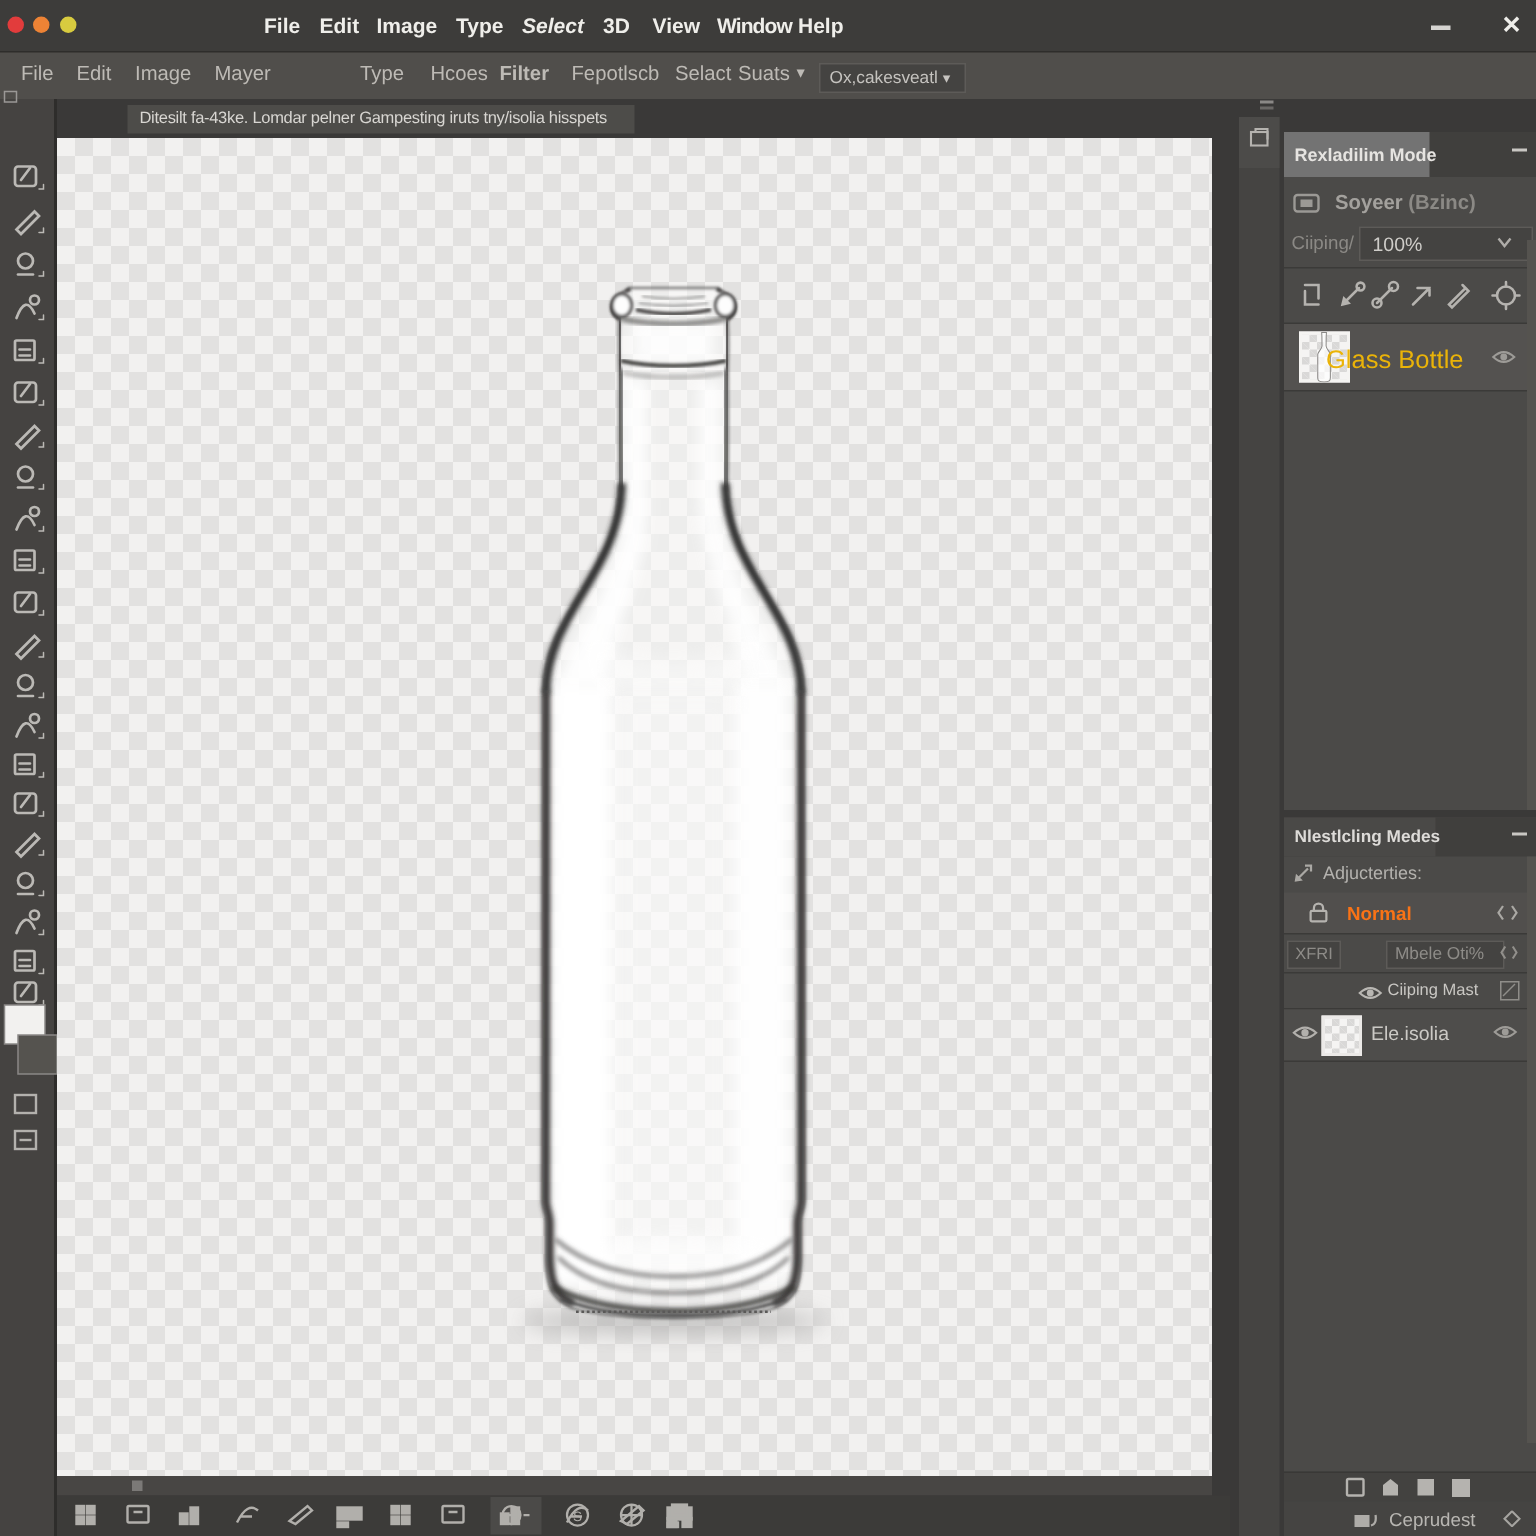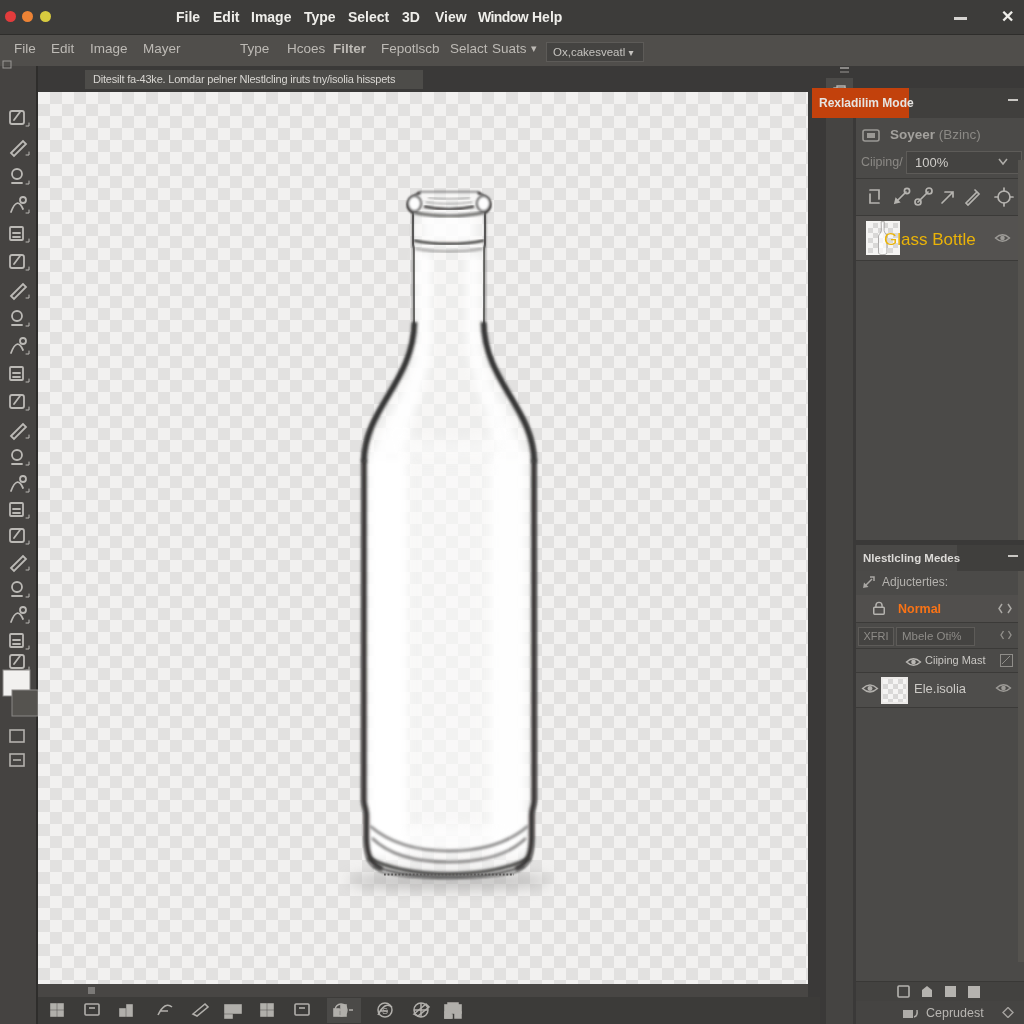"Select" span.menu1 { font-style: none -> italic }
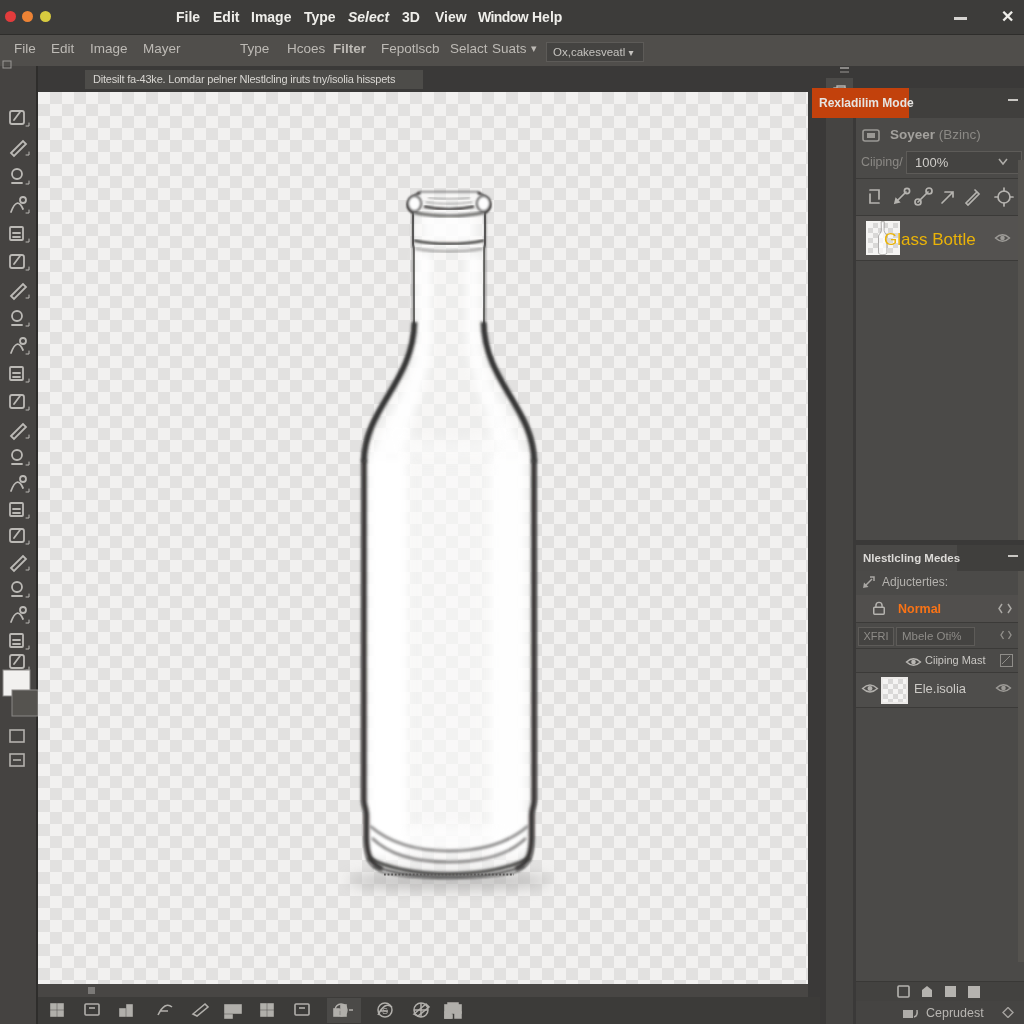"Ditesilt fa-43ke. Lomdar pelner" div.abs { text: Nlestlcling -> Gampesting }
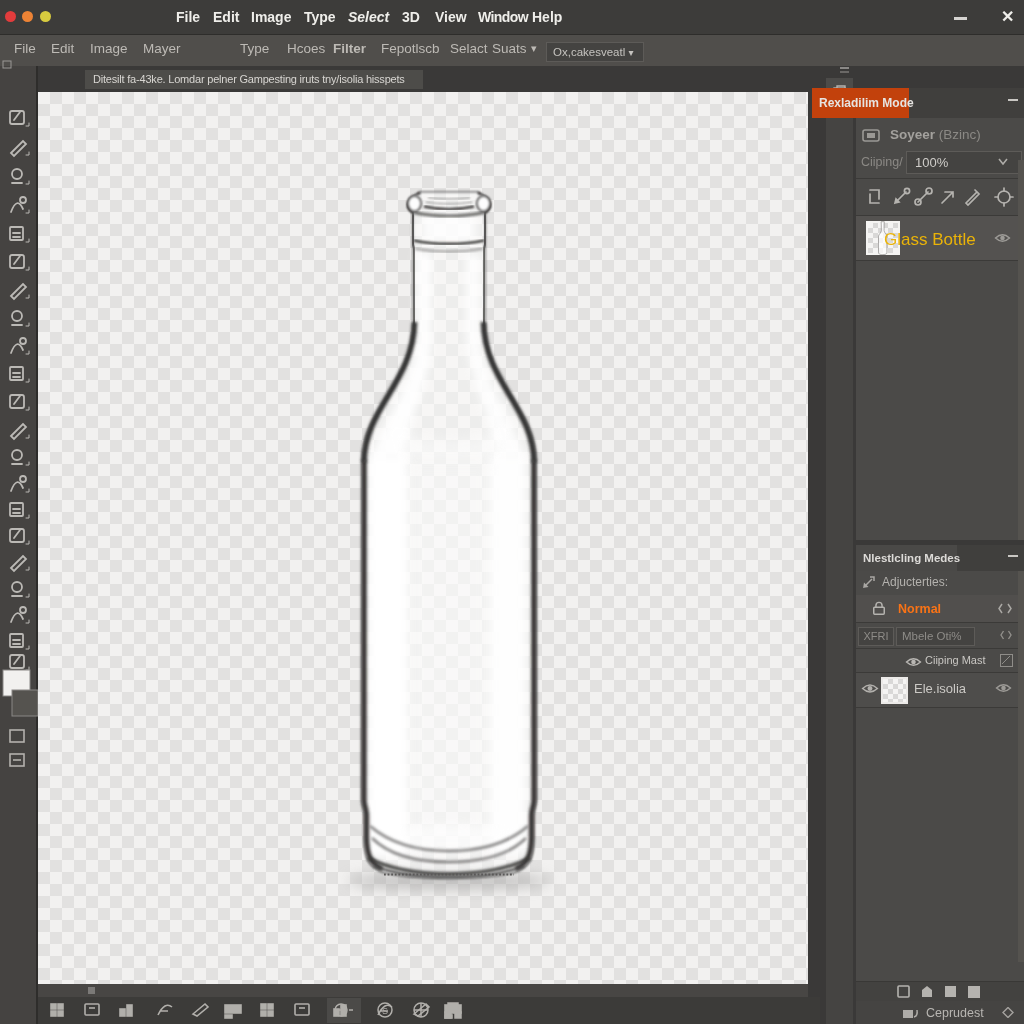"Rexladilim Mode" div.abs { background: #c2410c -> #737373; left: 812px -> 856px }
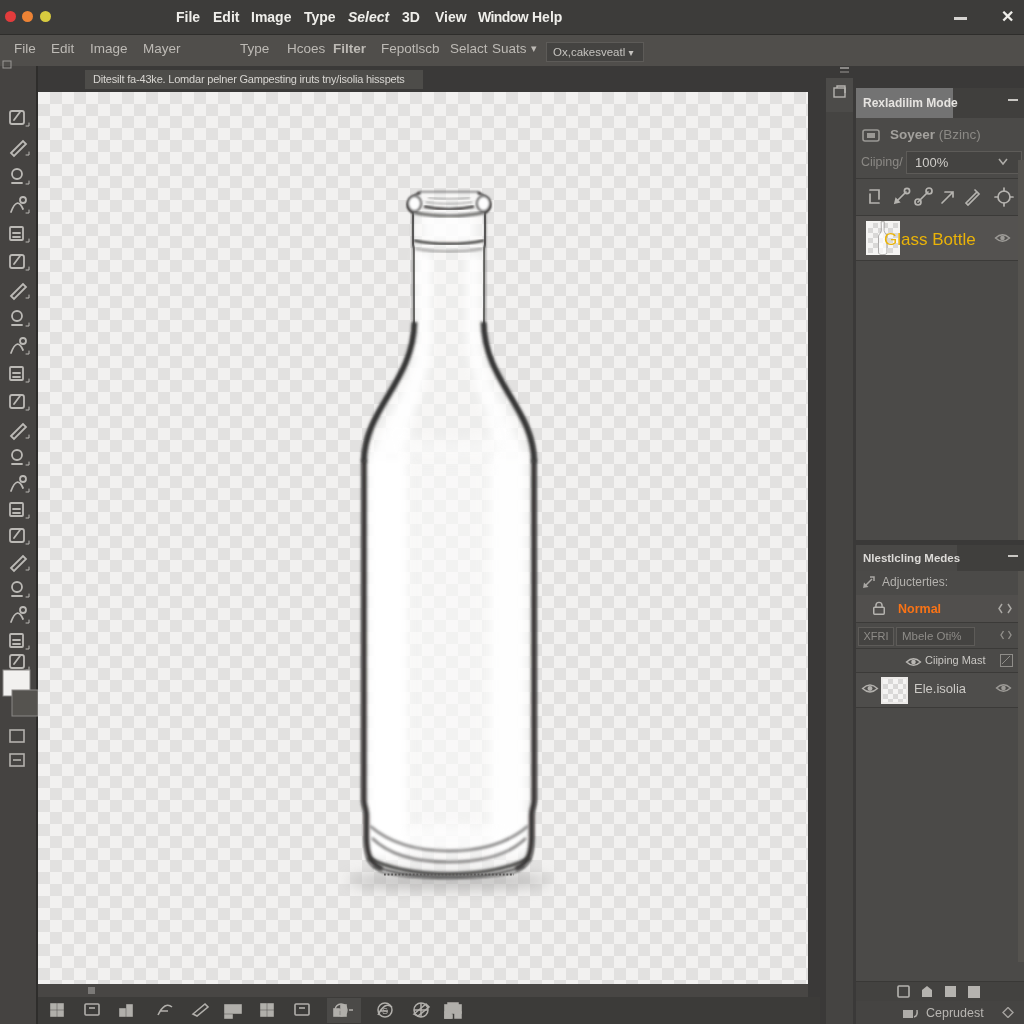"(Bzinc)" span { font-weight: normal -> bold }
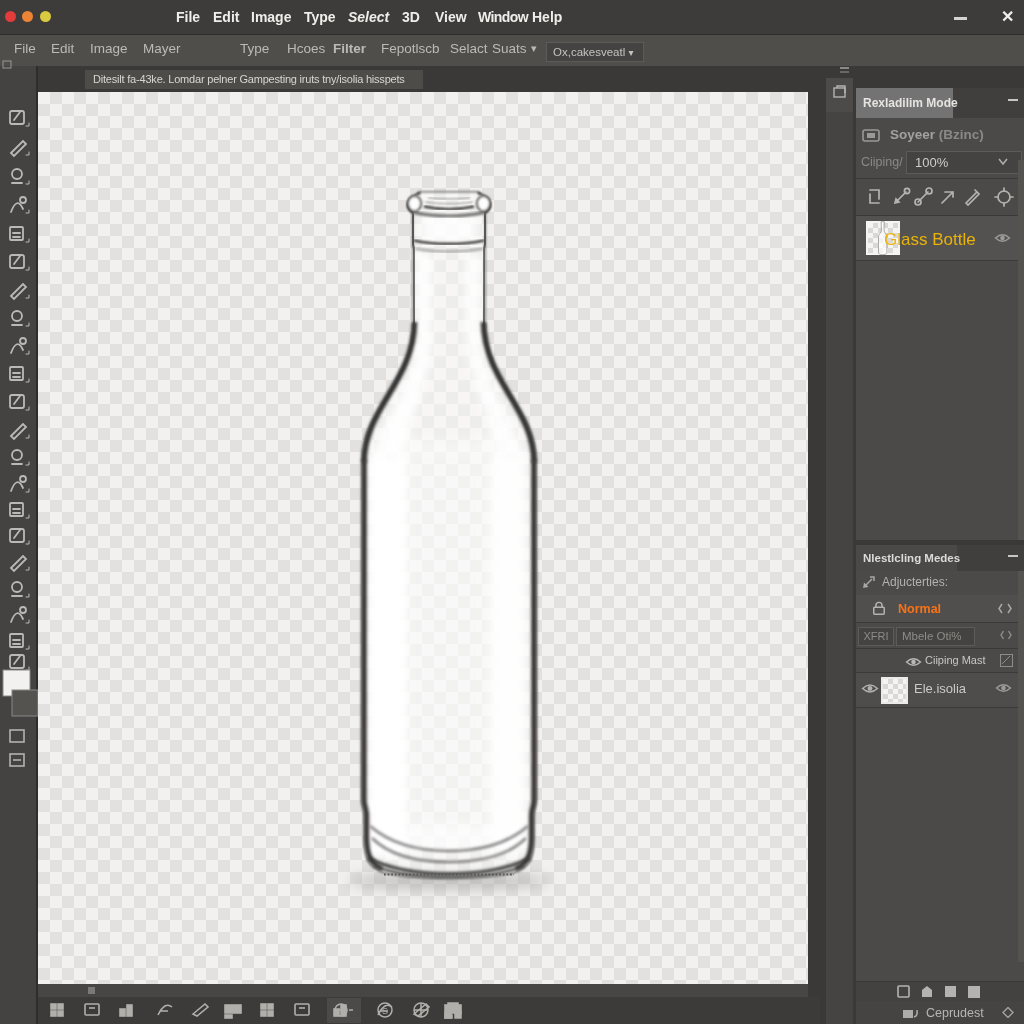"Mbele Oti%" div.ddbox { left: 896px -> 924px }
